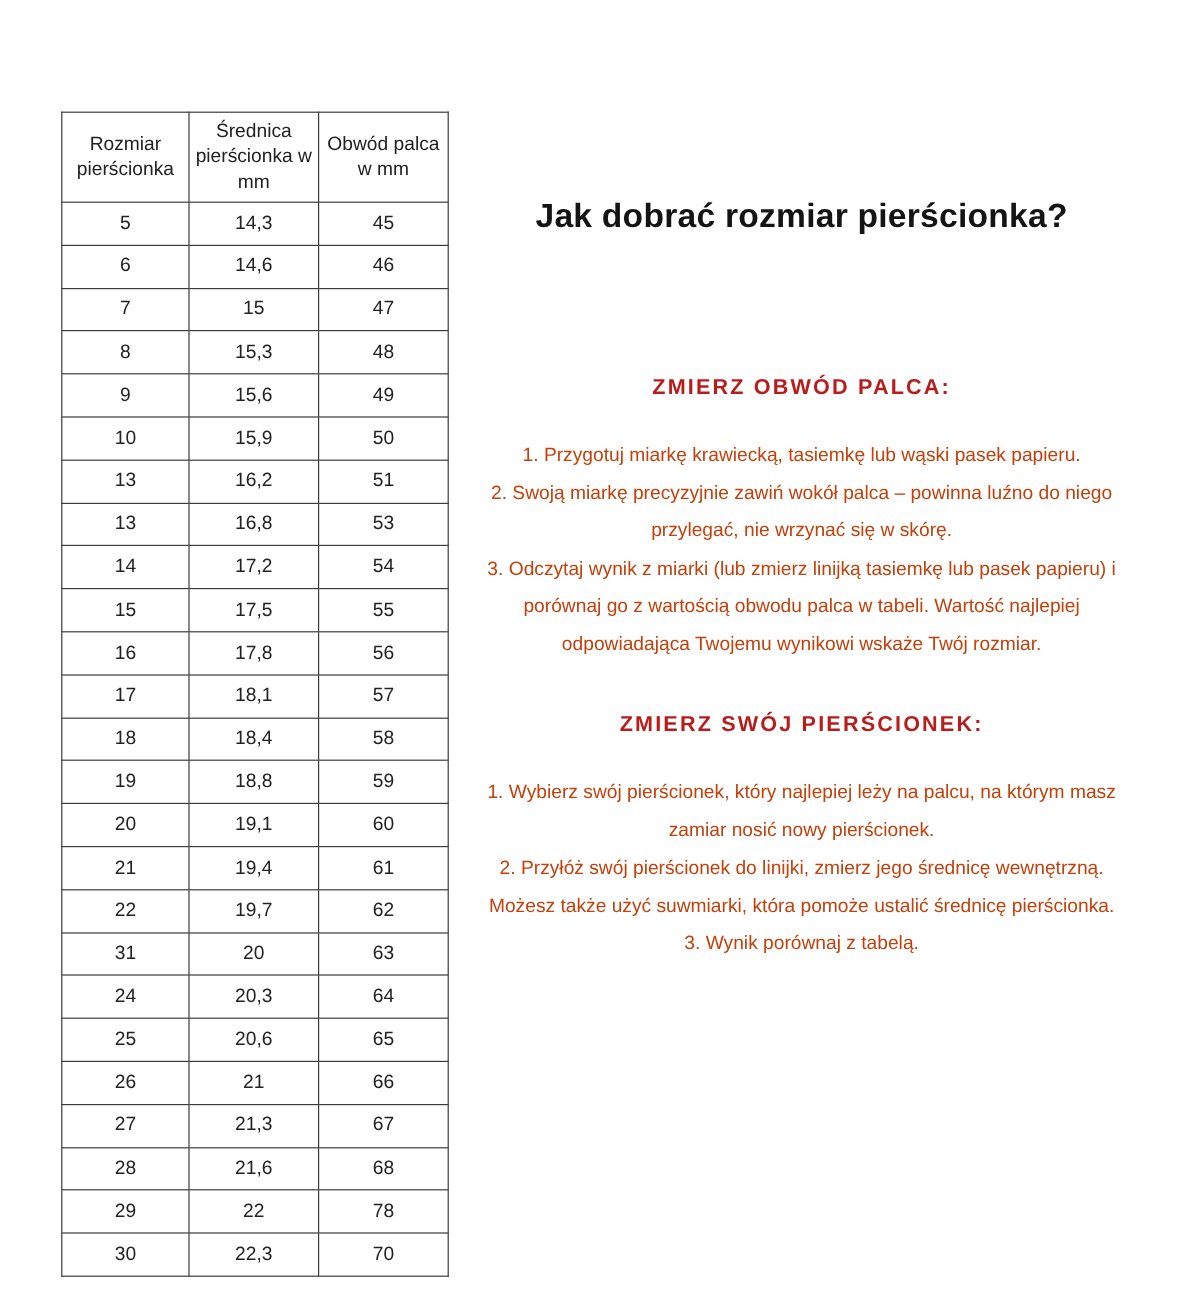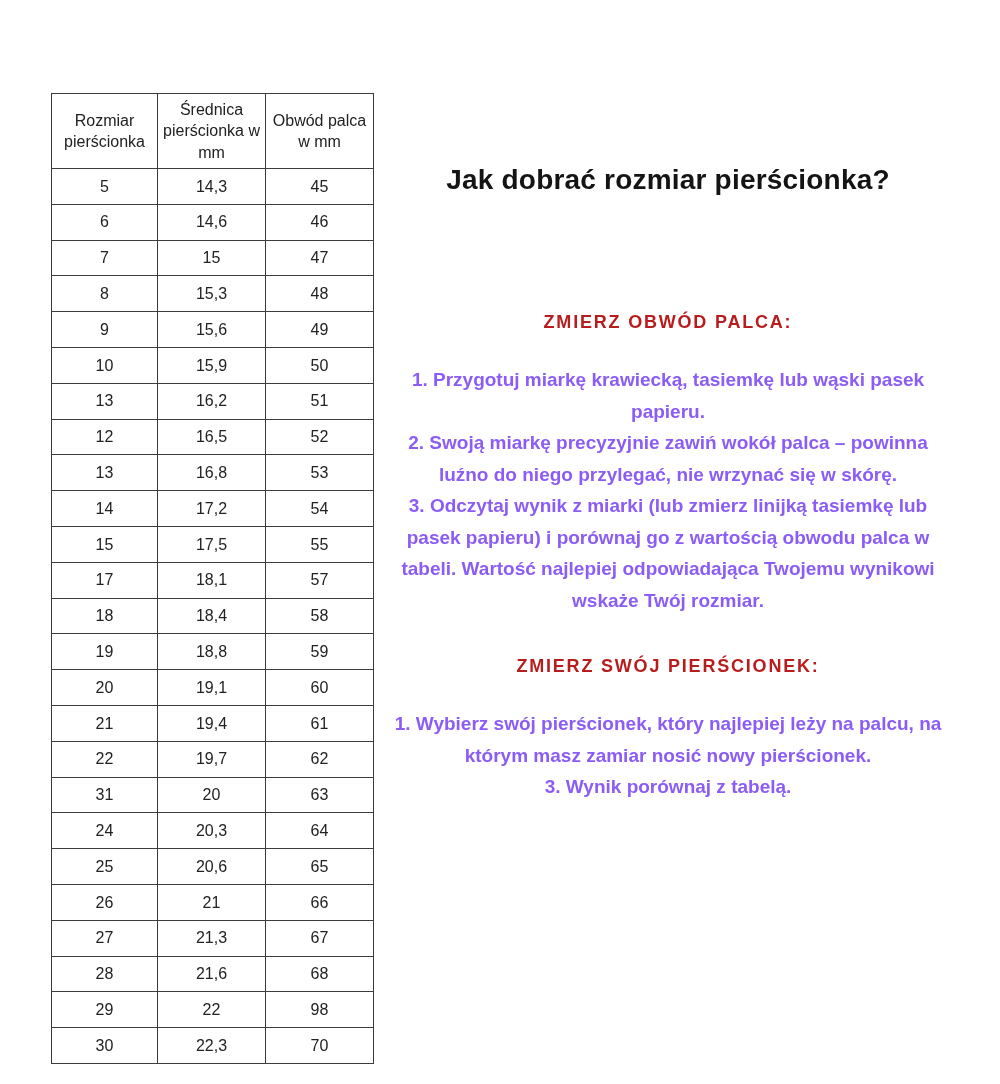"1. Przygotuj miarkę krawiecką, tasiemkę" .section .item { color: #8b5cf6 -> #c2410c; font-size: 19px -> 16px; font-weight: 700 -> 400 }
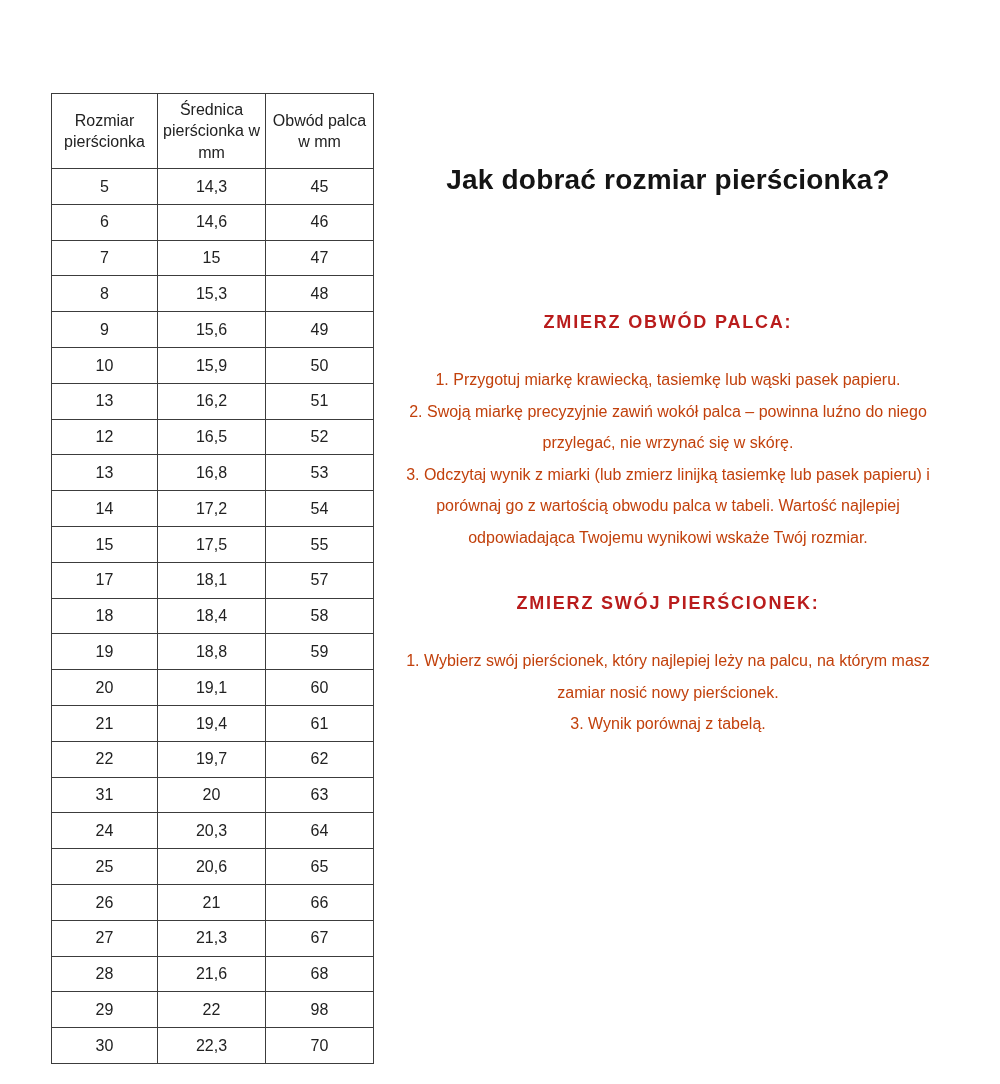"12" tr { html: <tr> <td>12</td> <td>16,5</td> <td>52</td> </tr> -> none }
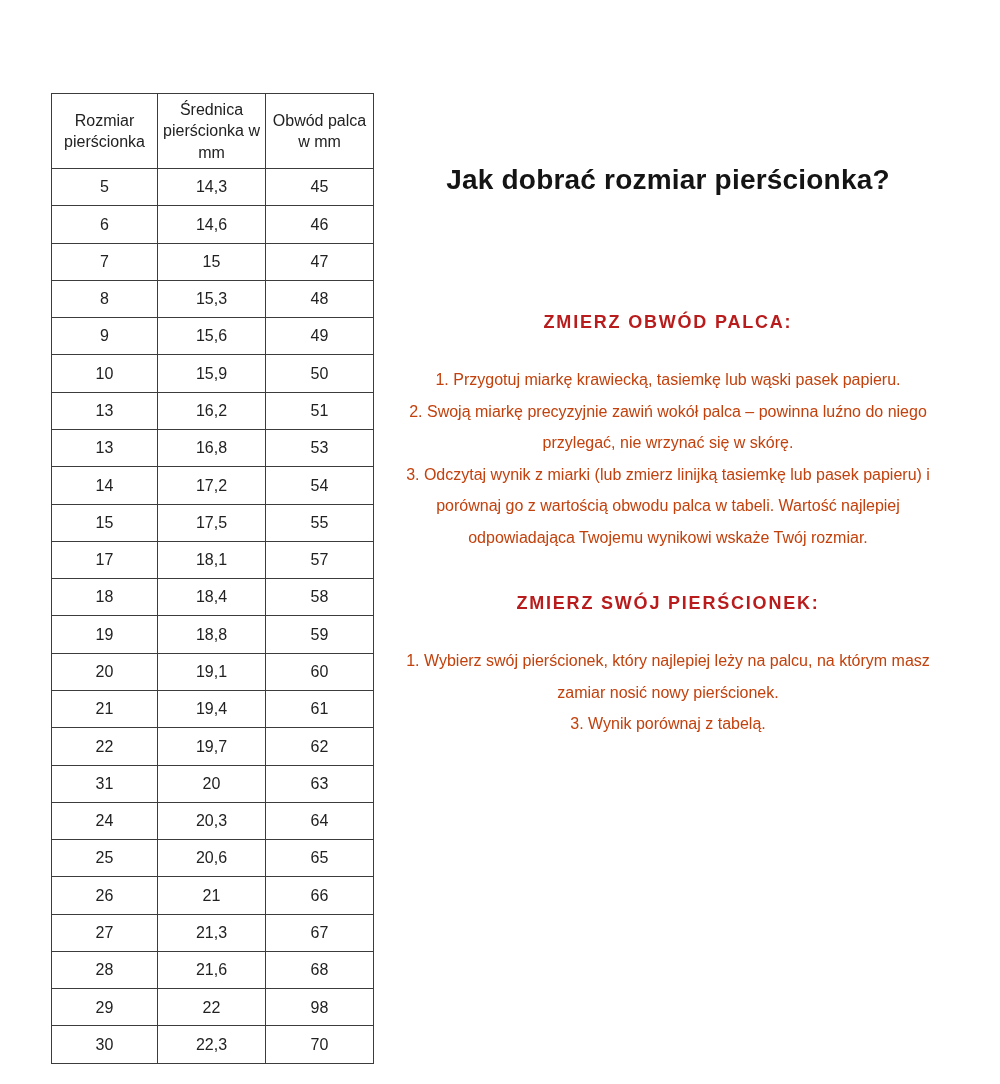"16" tr { html: none -> <tr> <td>16</td> <td>17,8</td> <td>56</td> </tr> }
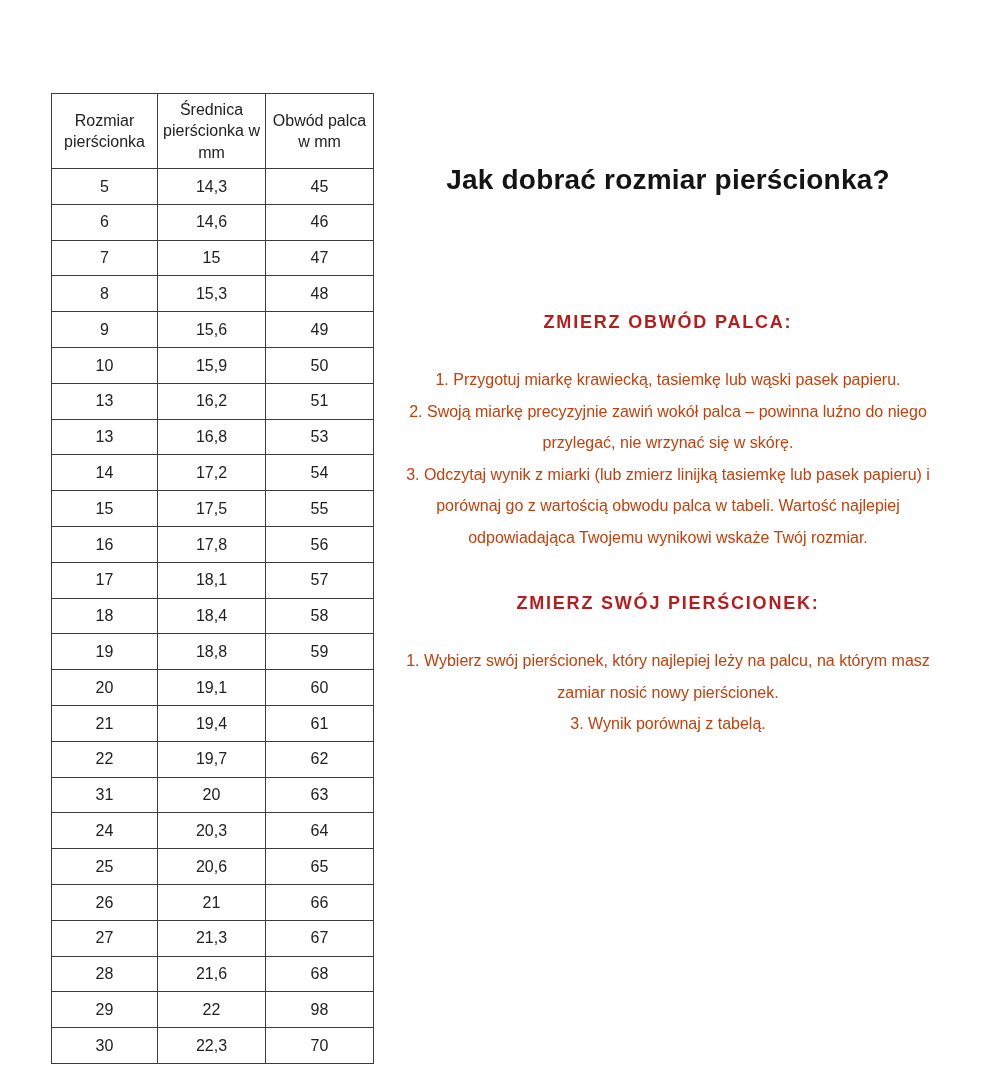"2. Przyłóż swój pierścionek do" p.item { html: none -> <p>2. Przyłóż swój pierścionek do linijki, zmierz jego średnicę wewnętrzną. Możesz także użyć suwmiarki, która pomoże ustalić średnicę pierścionka.</p> }
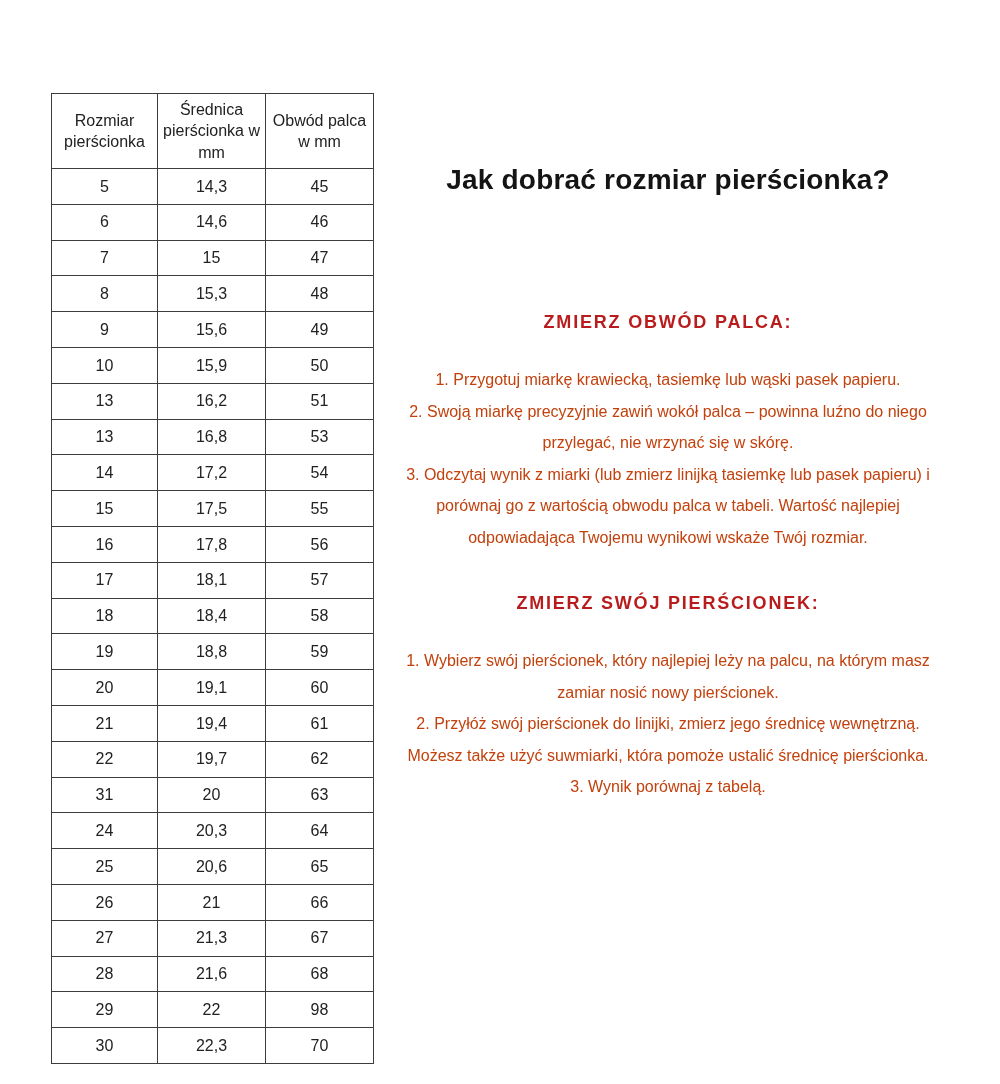"98" td { text: 98 -> 78 }
